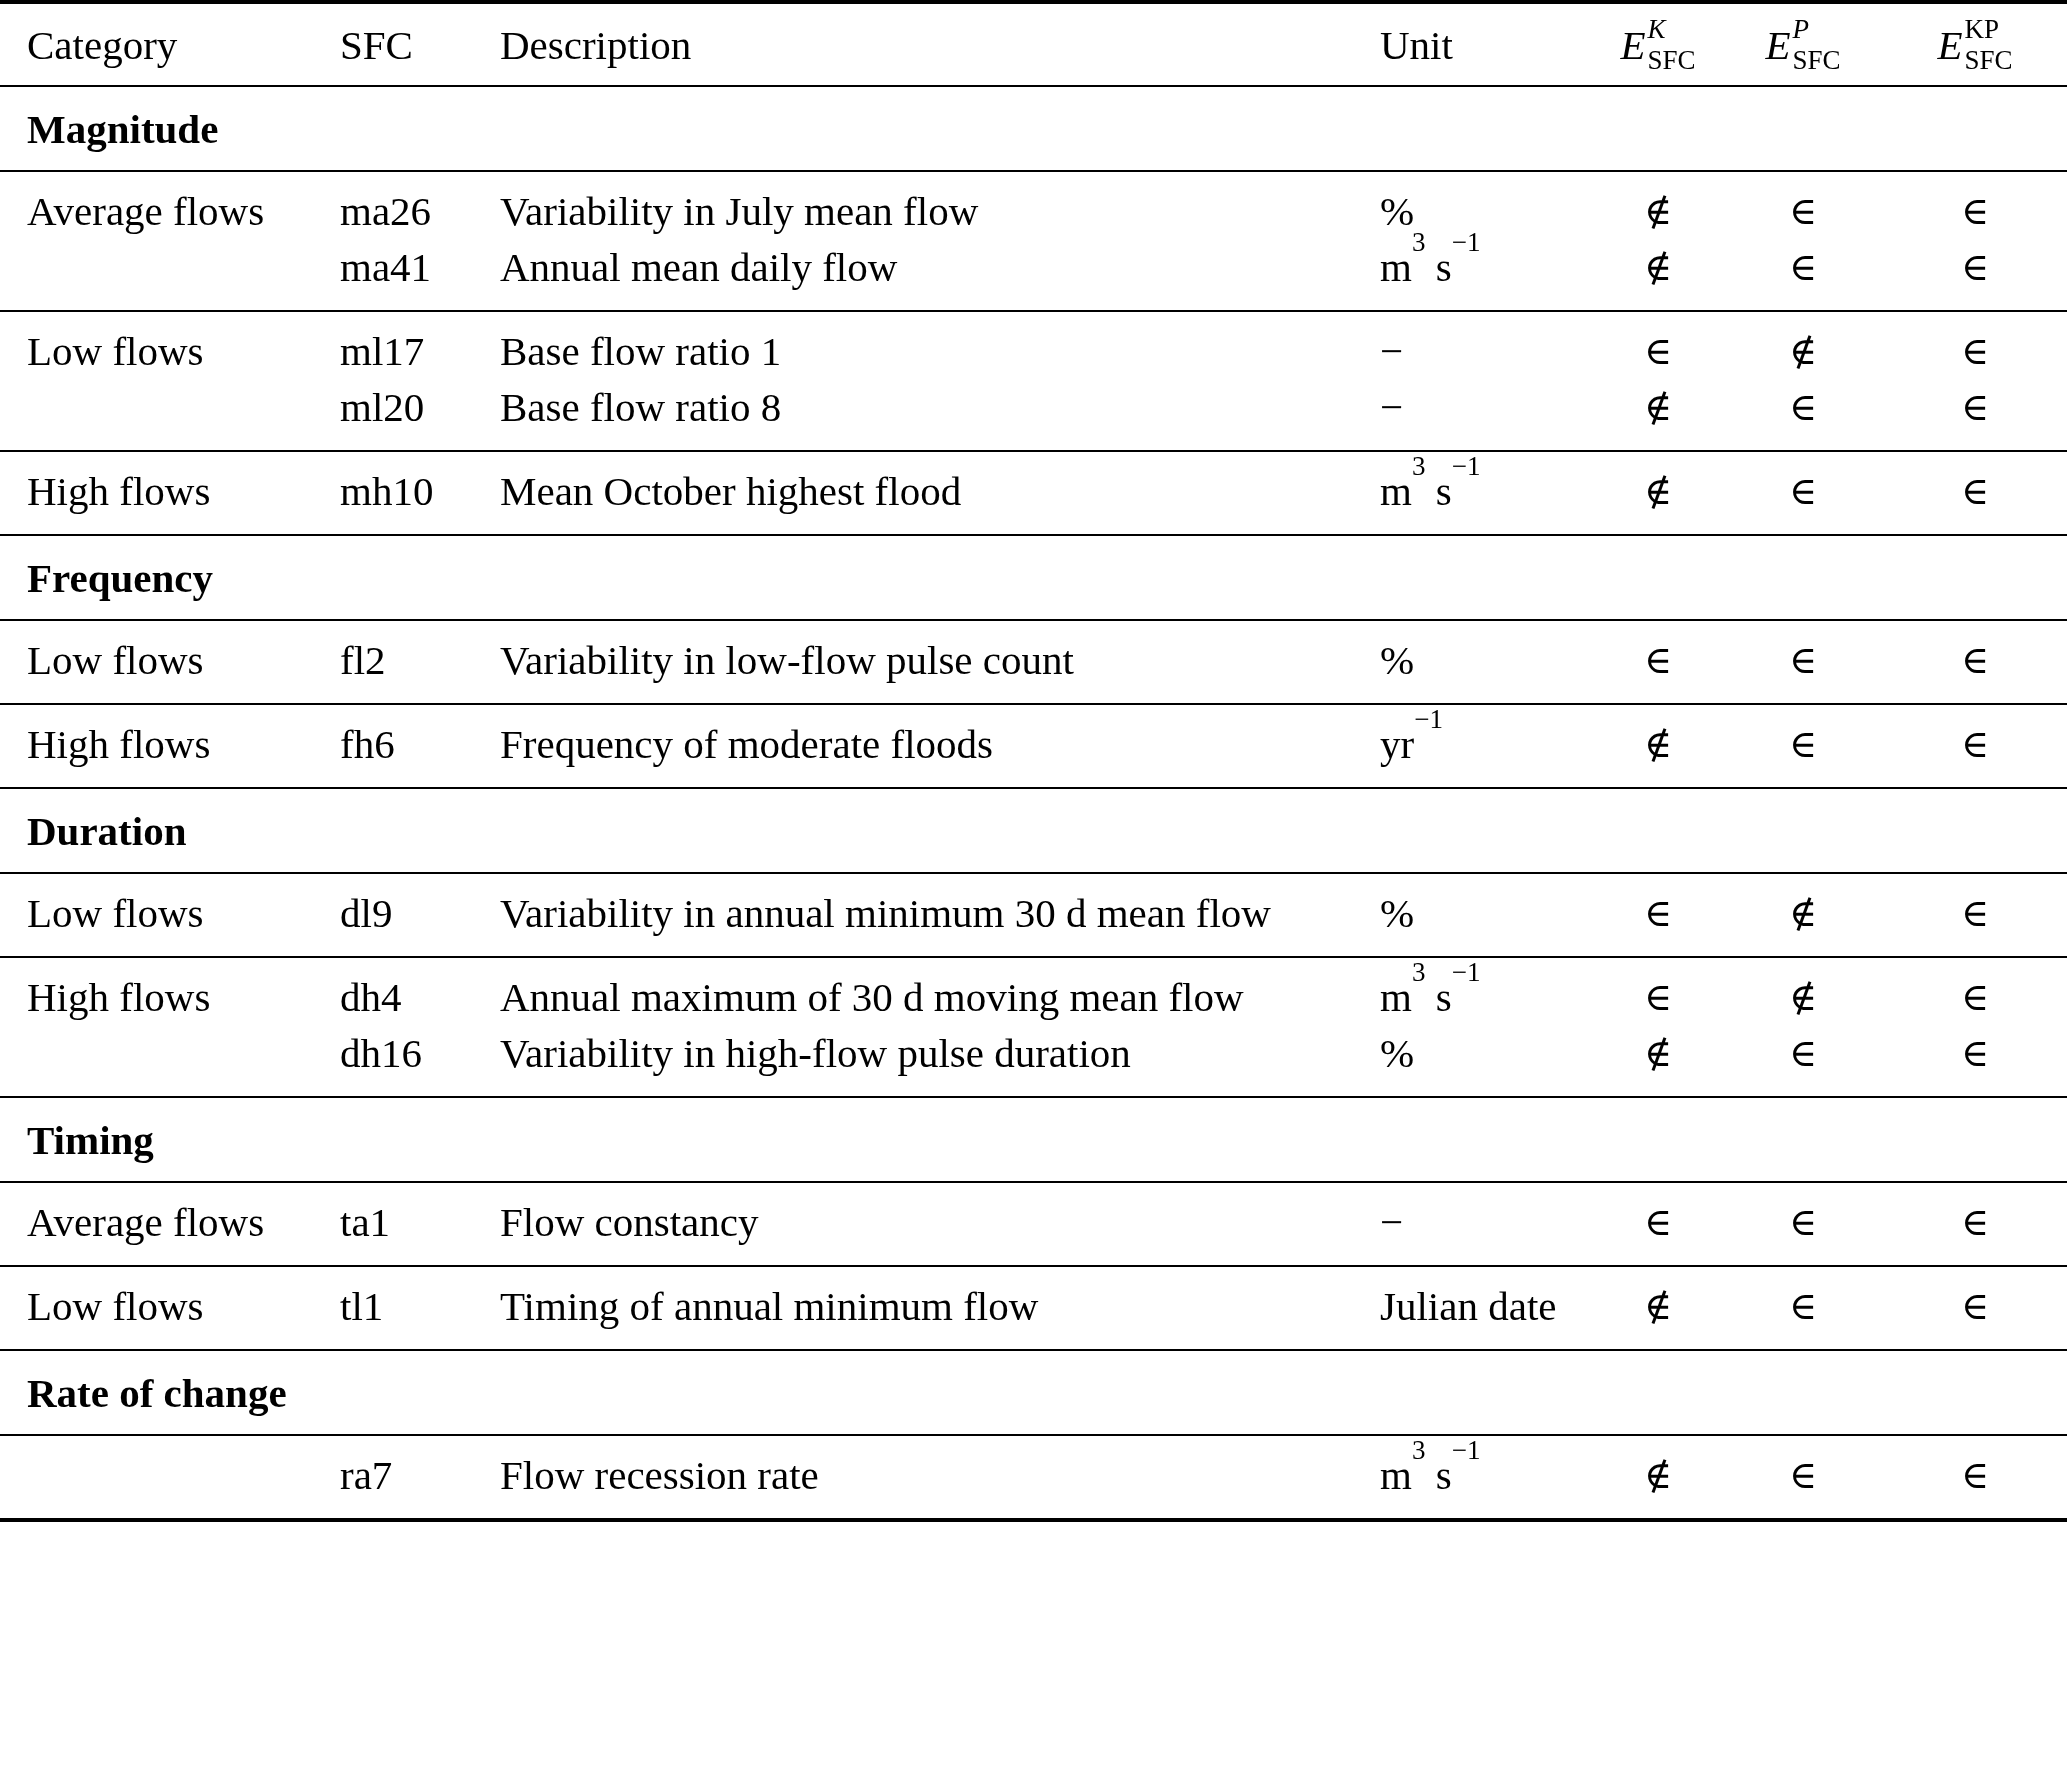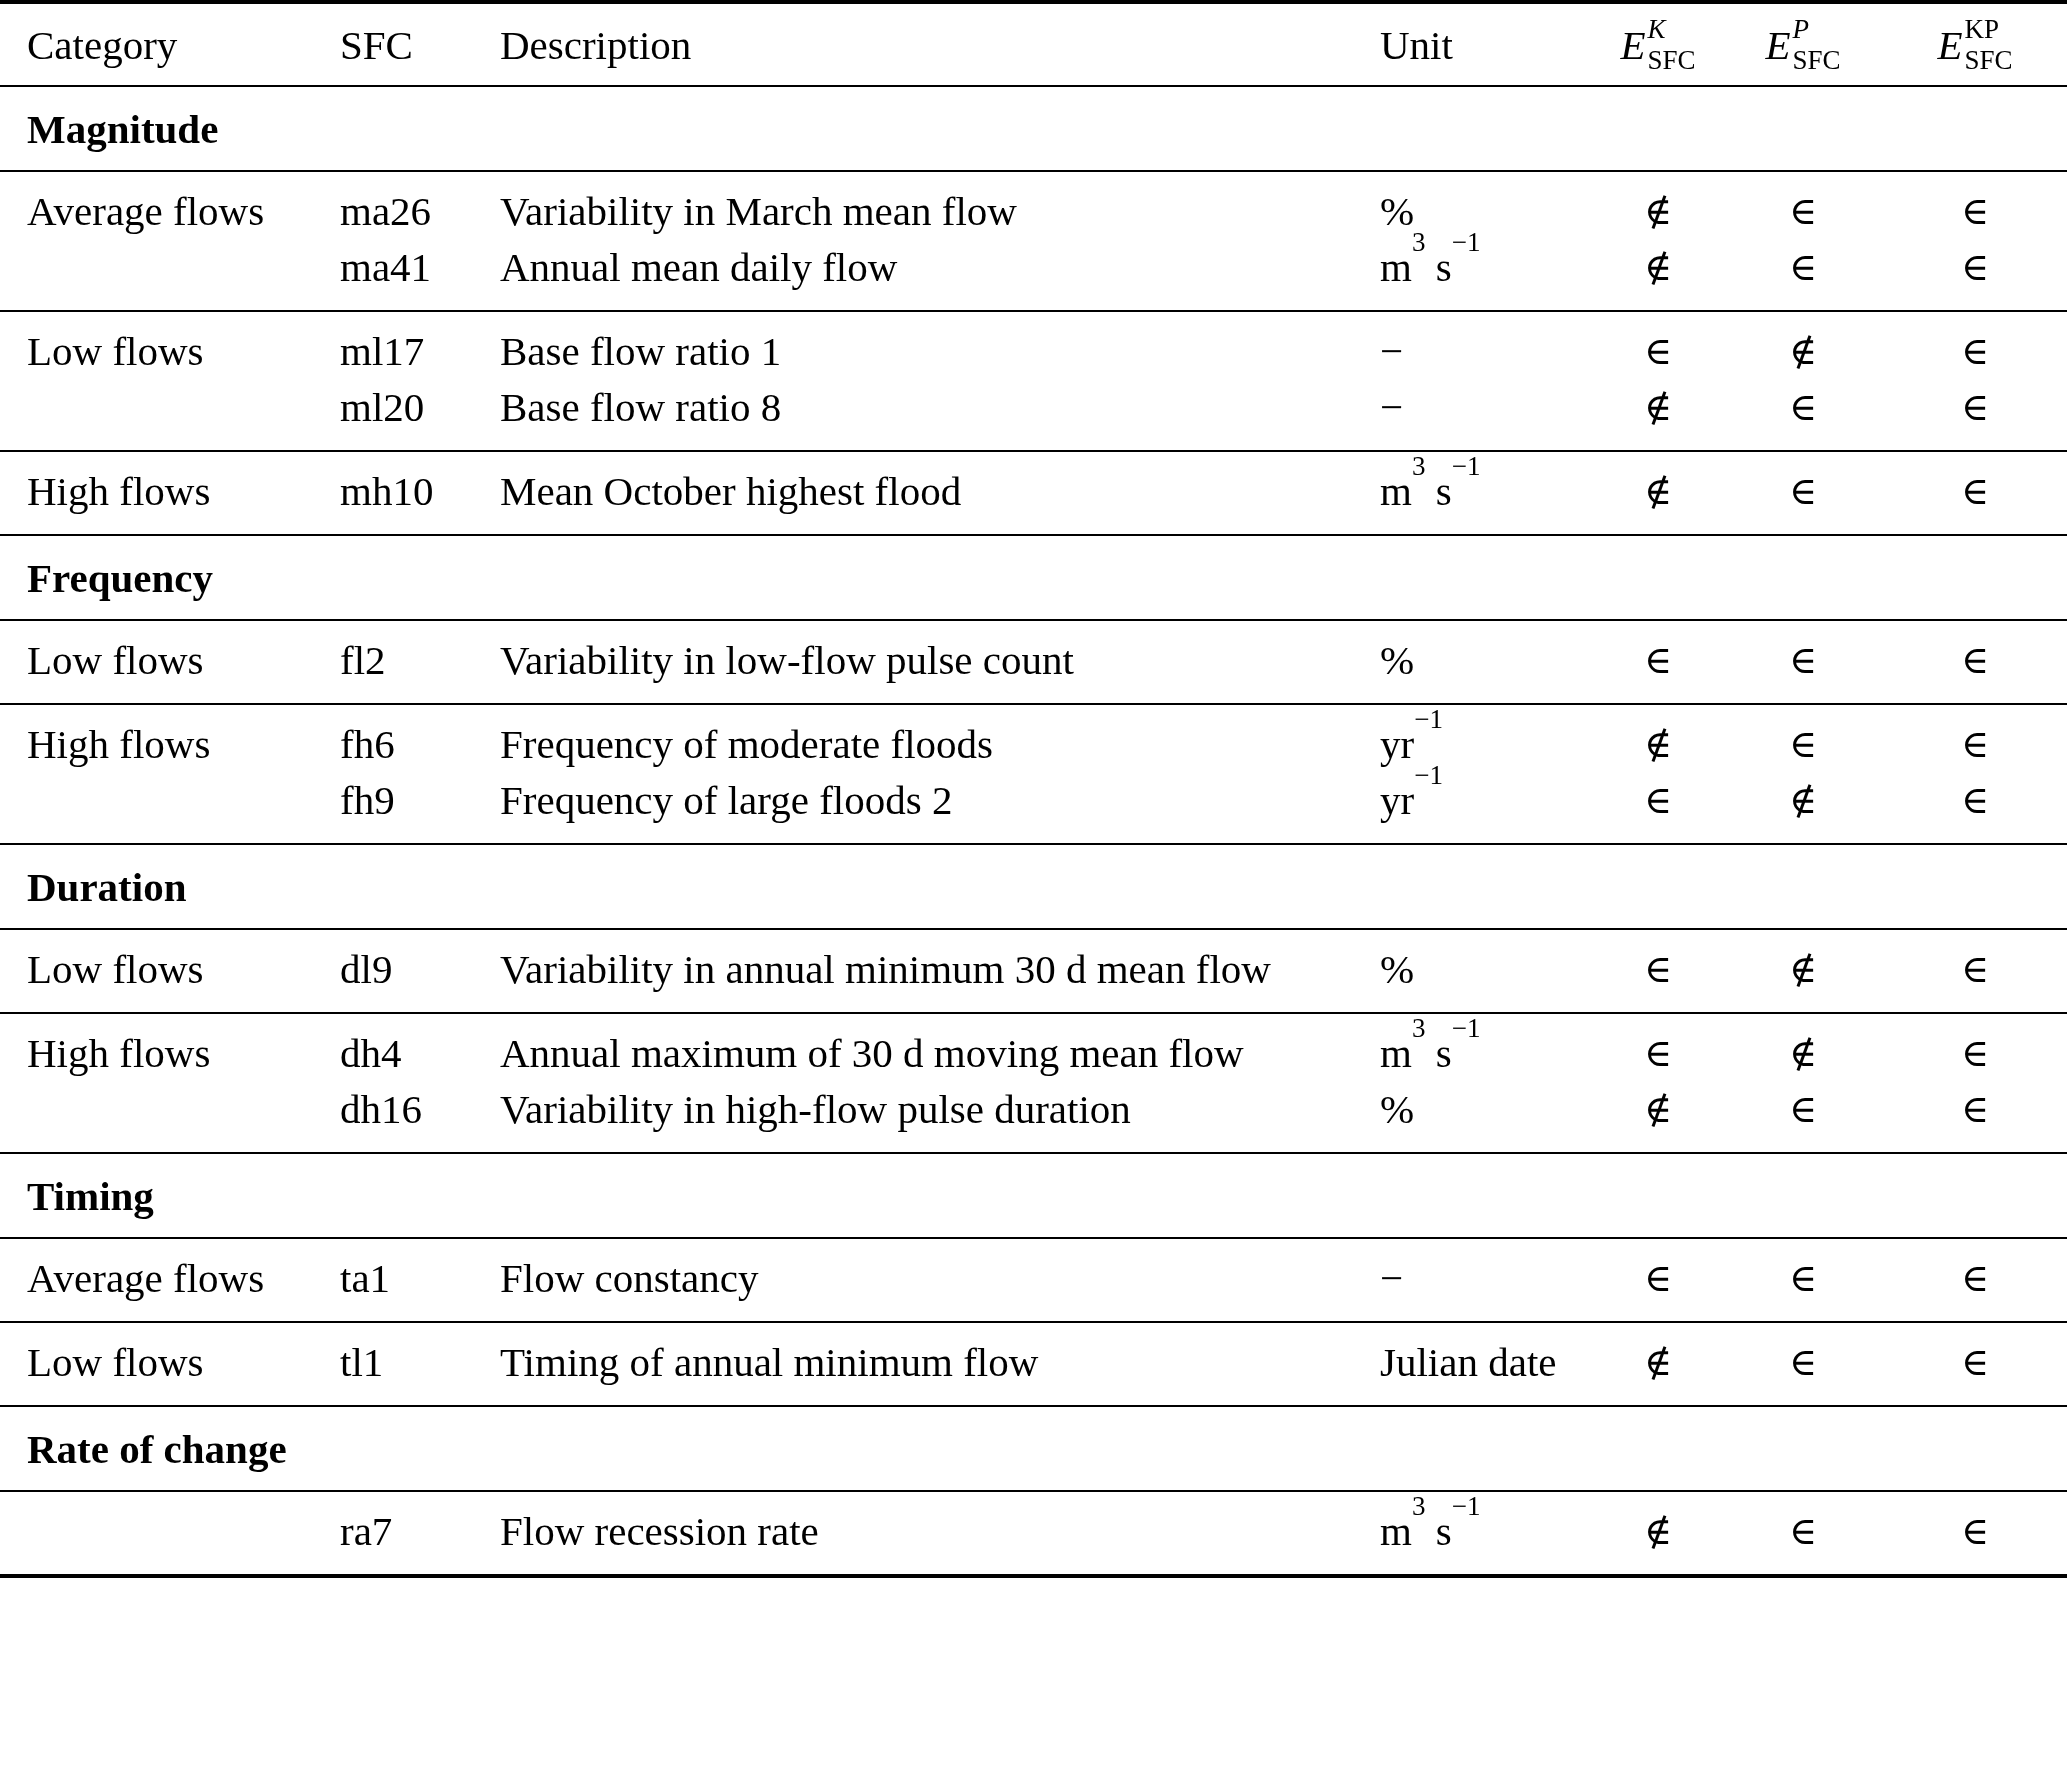"Variability in March mean flow" td { text: March -> July }
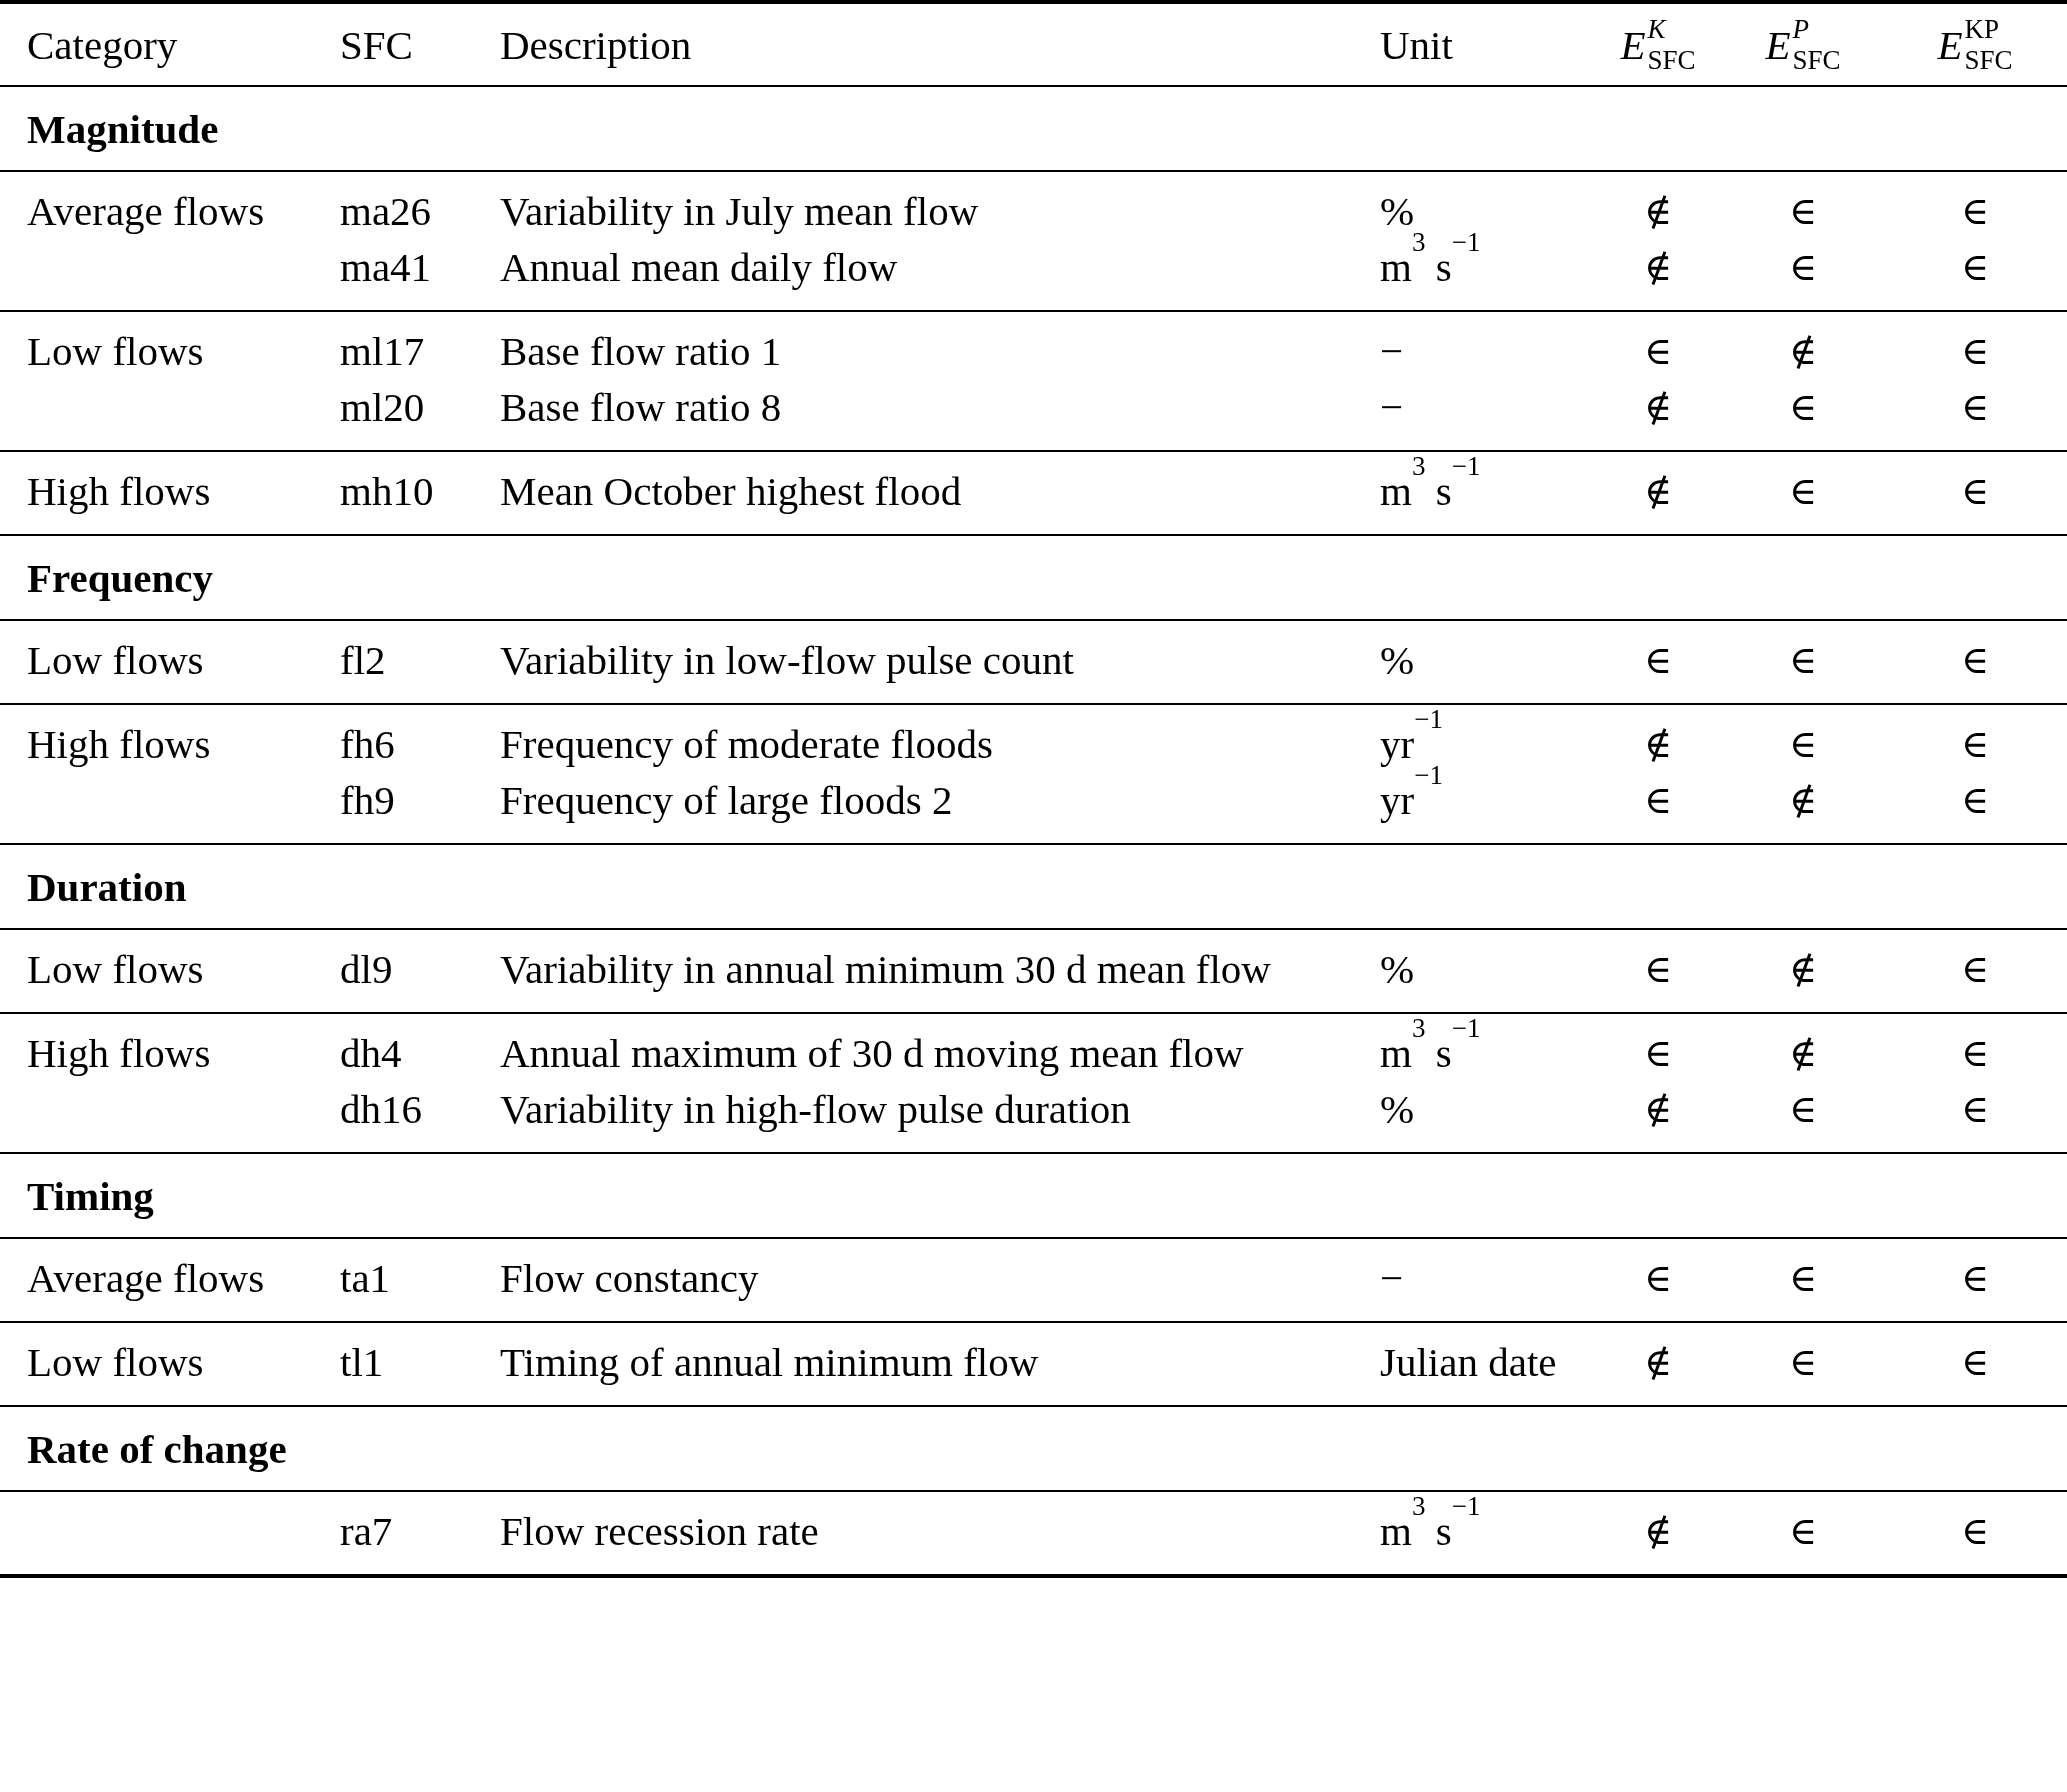"fh9" tr { html: <tr> <td></td> <td>fh9</td> <td>Frequency of large floods 2</td> <td>yr<sup>−1</sup></td> <td>∈</td> <td>∉</td> <td>∈</td> </tr> -> none }
